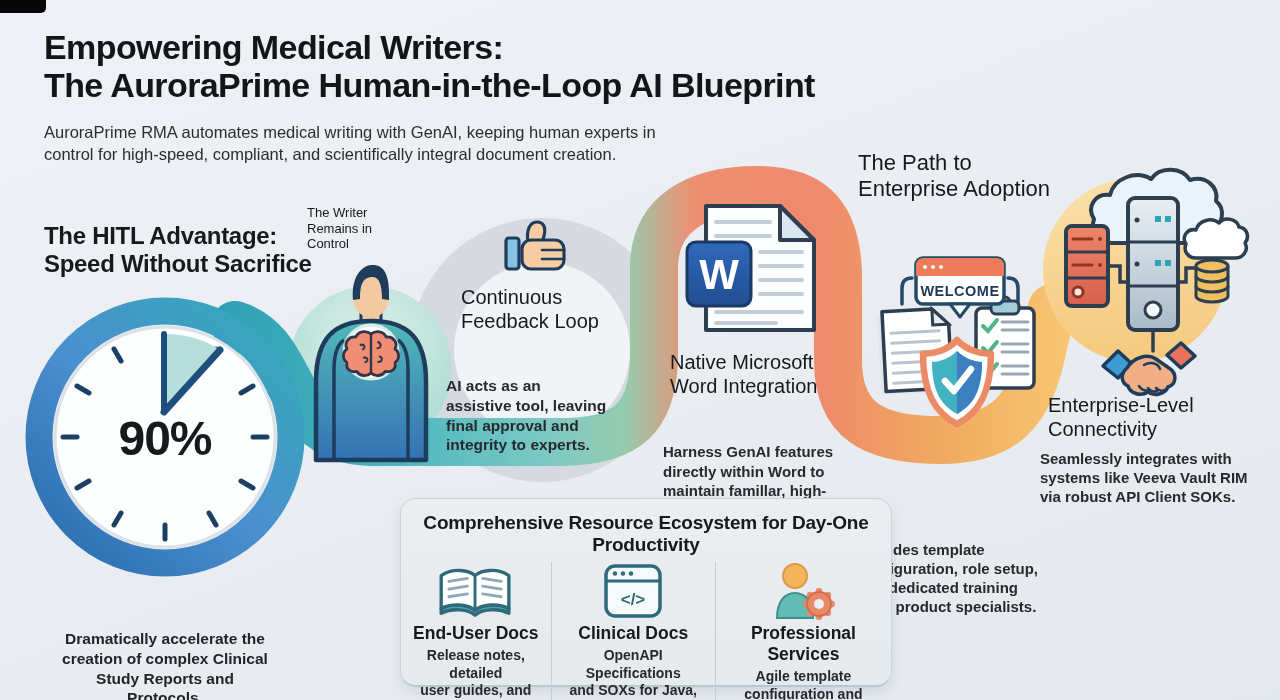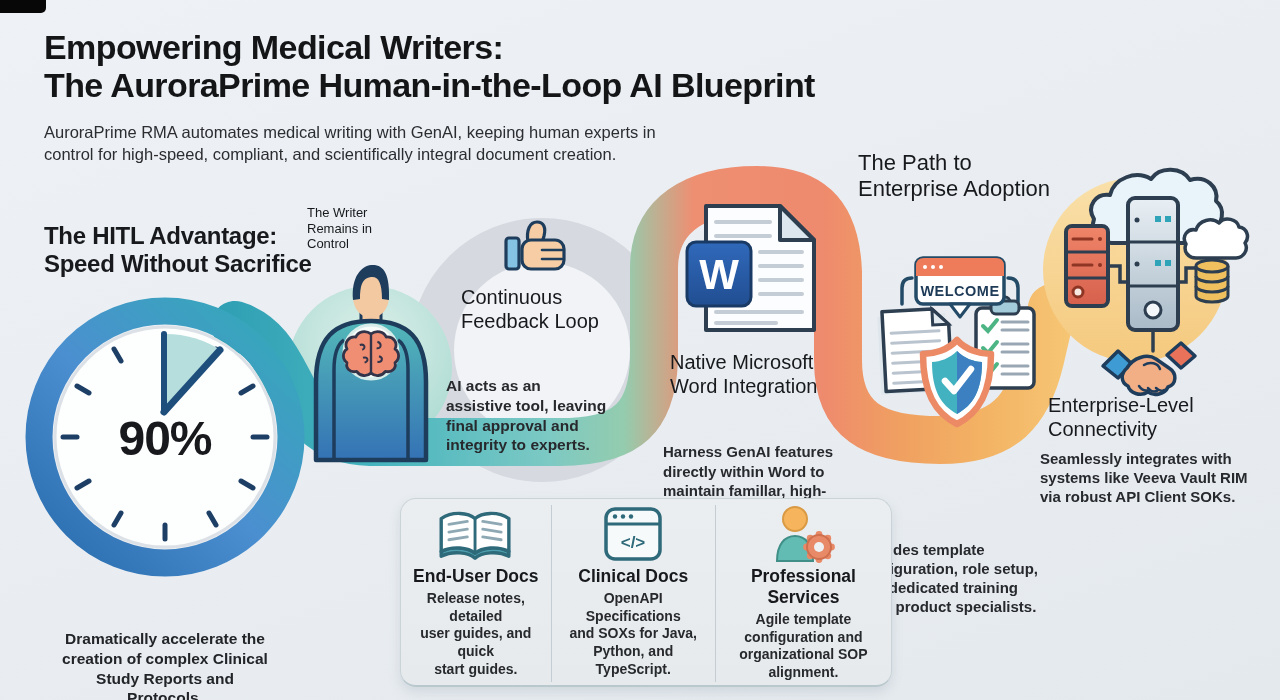"Comprehensive Resource Ecosystem for" div.res-heading { html: none -> <div>Comprehensive Resource Ecosystem for Day-One Productivity</div> }
